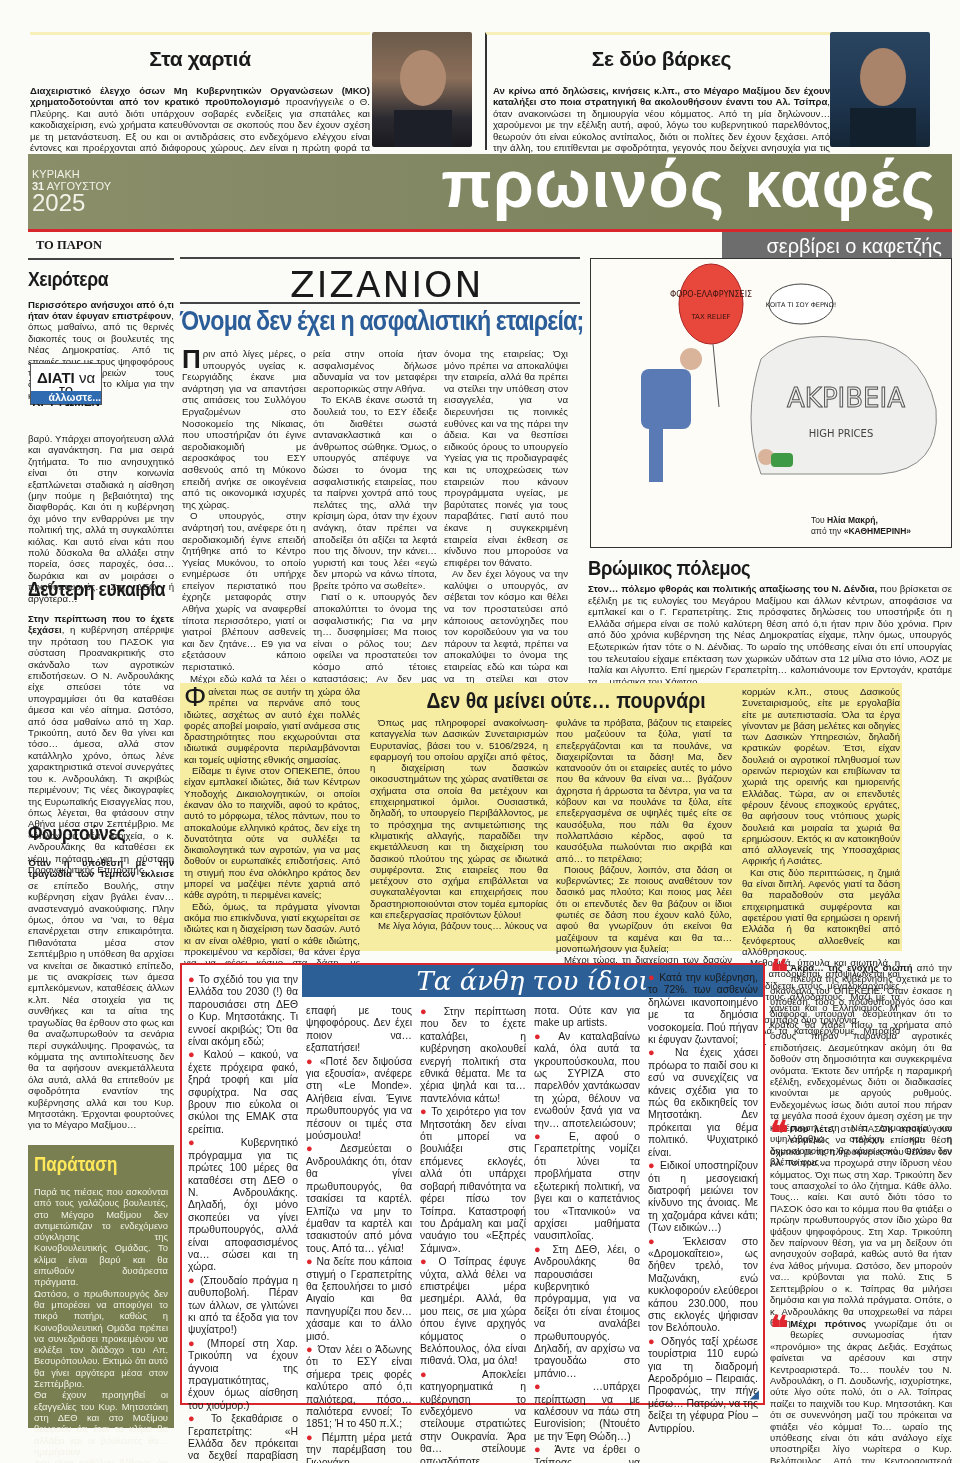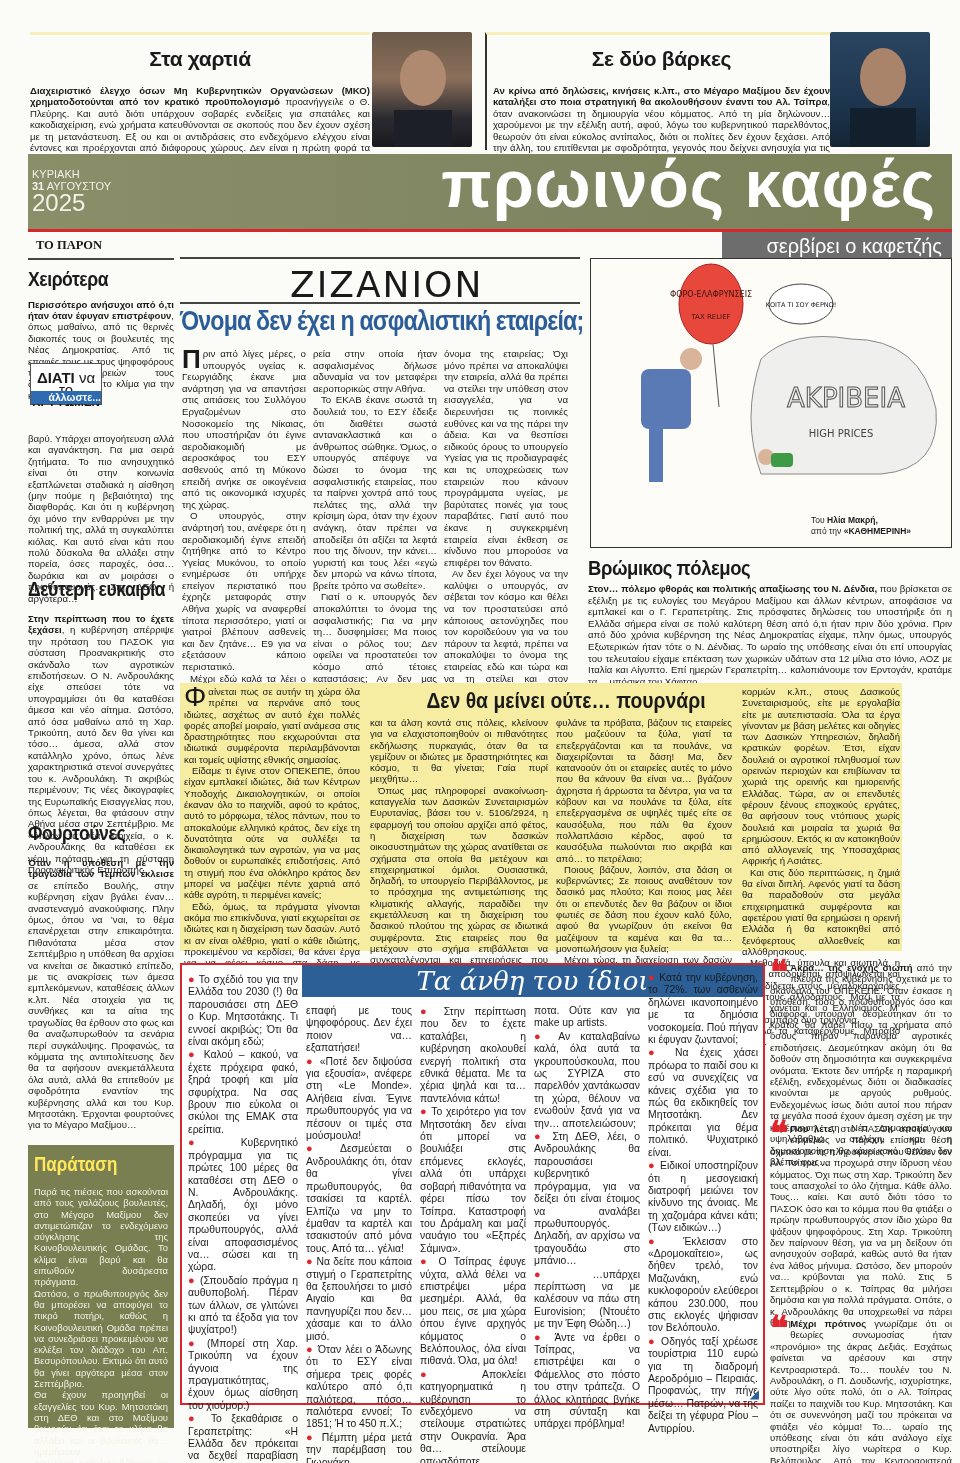"και τα άλση κοντά στις" p { html: <p>και τα άλση κοντά στις πόλεις, κλείνουν για να ελαχιστοποιηθούν οι πιθανότητες εκδήλωσης πυρκαγιάς, όταν θα τα γεμίζουν οι ιδιώτες με δραστηριότητες και κόσμο, τι θα γίνεται; Γαία πυρί μειχθήτω…</p> -> none }
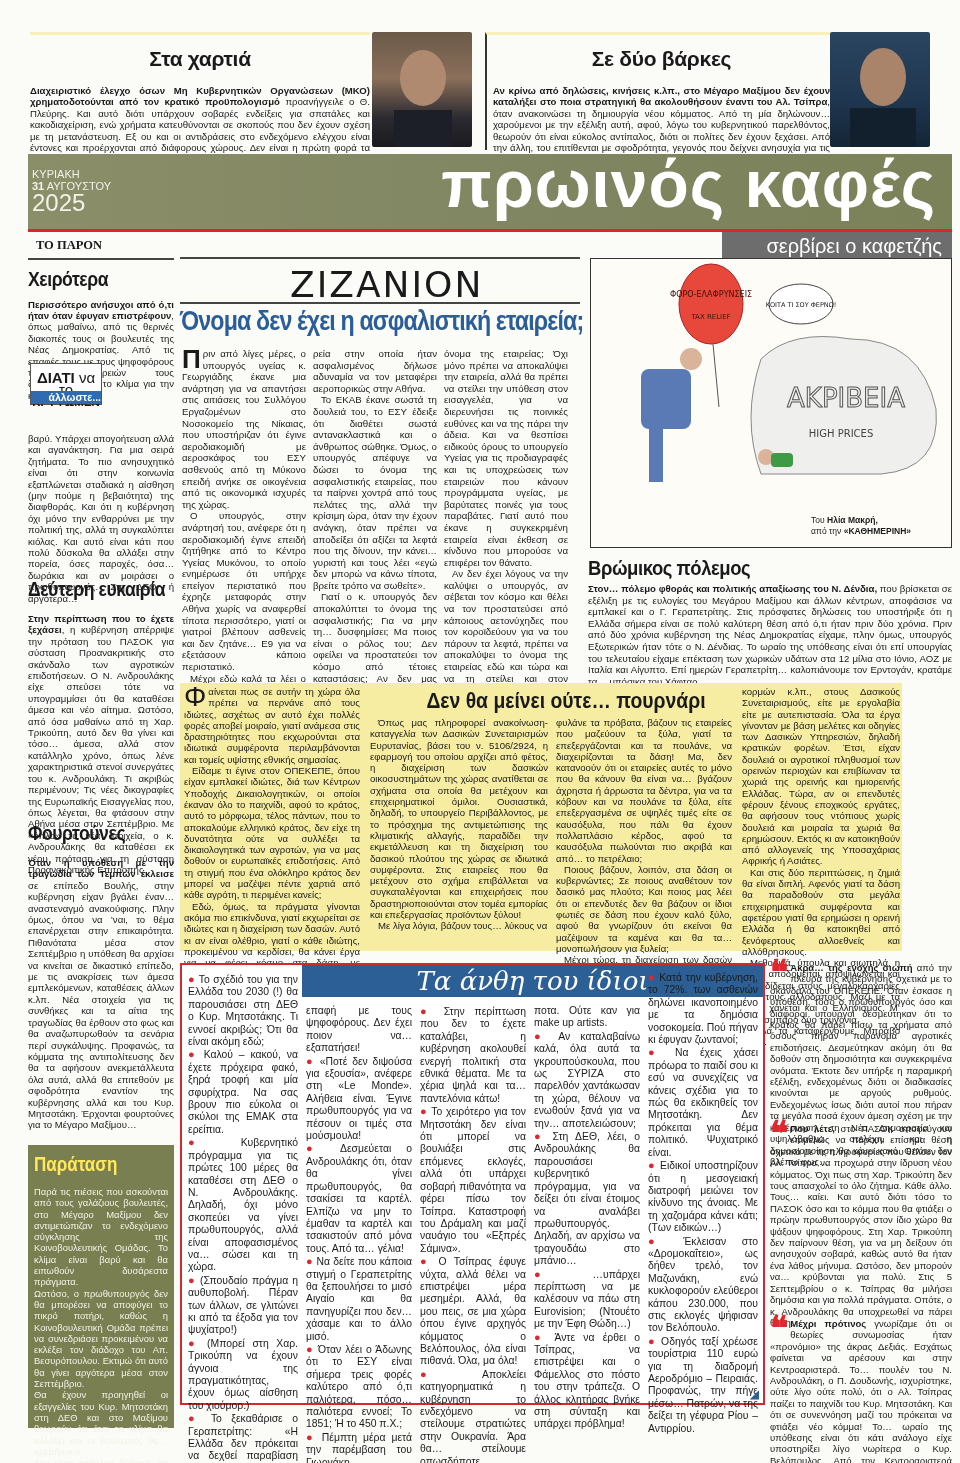"● Ε, αφού ο Γεραπετρίτης" p { html: none -> <p><span>● </span><span>Ε, αφού ο Γεραπετρίτης νομίζει ότι λύνει τα προβλήματα στην εξωτερική πολιτική, να βγει και ο καπετάνιος του «Τιτανικού» να αρχίσει μαθήματα ναυσιπλοΐας.</span></p> }
